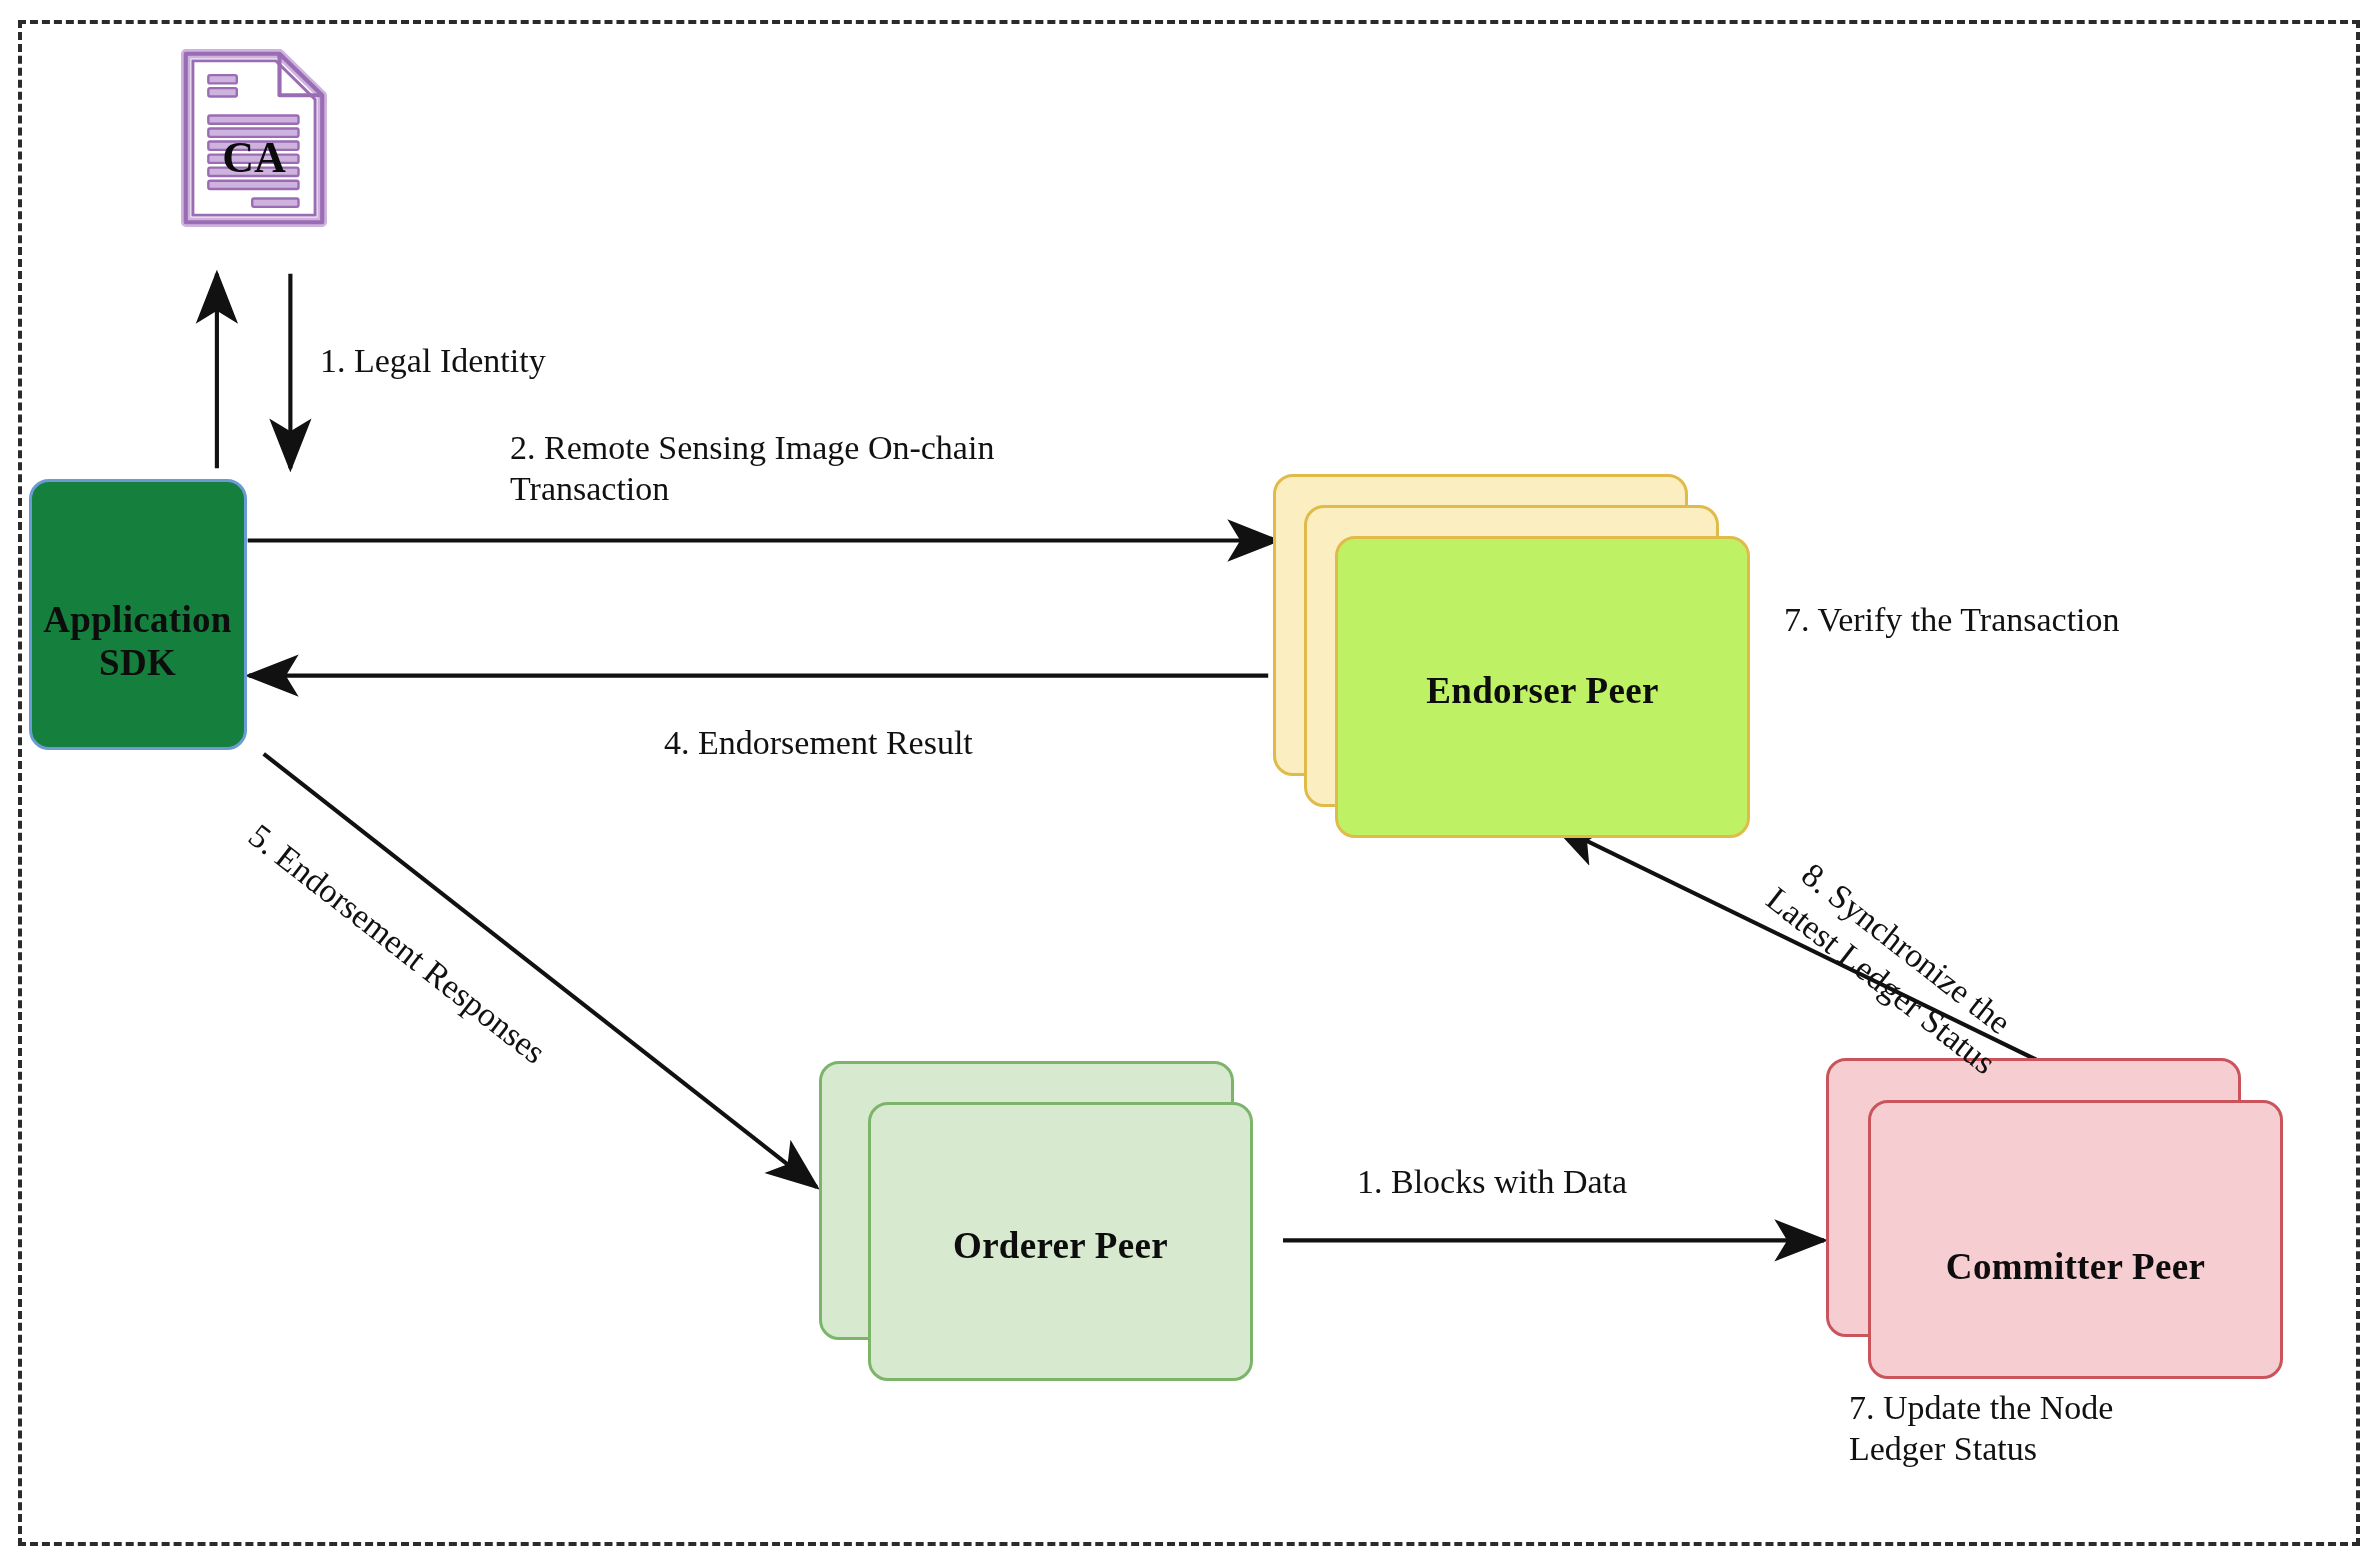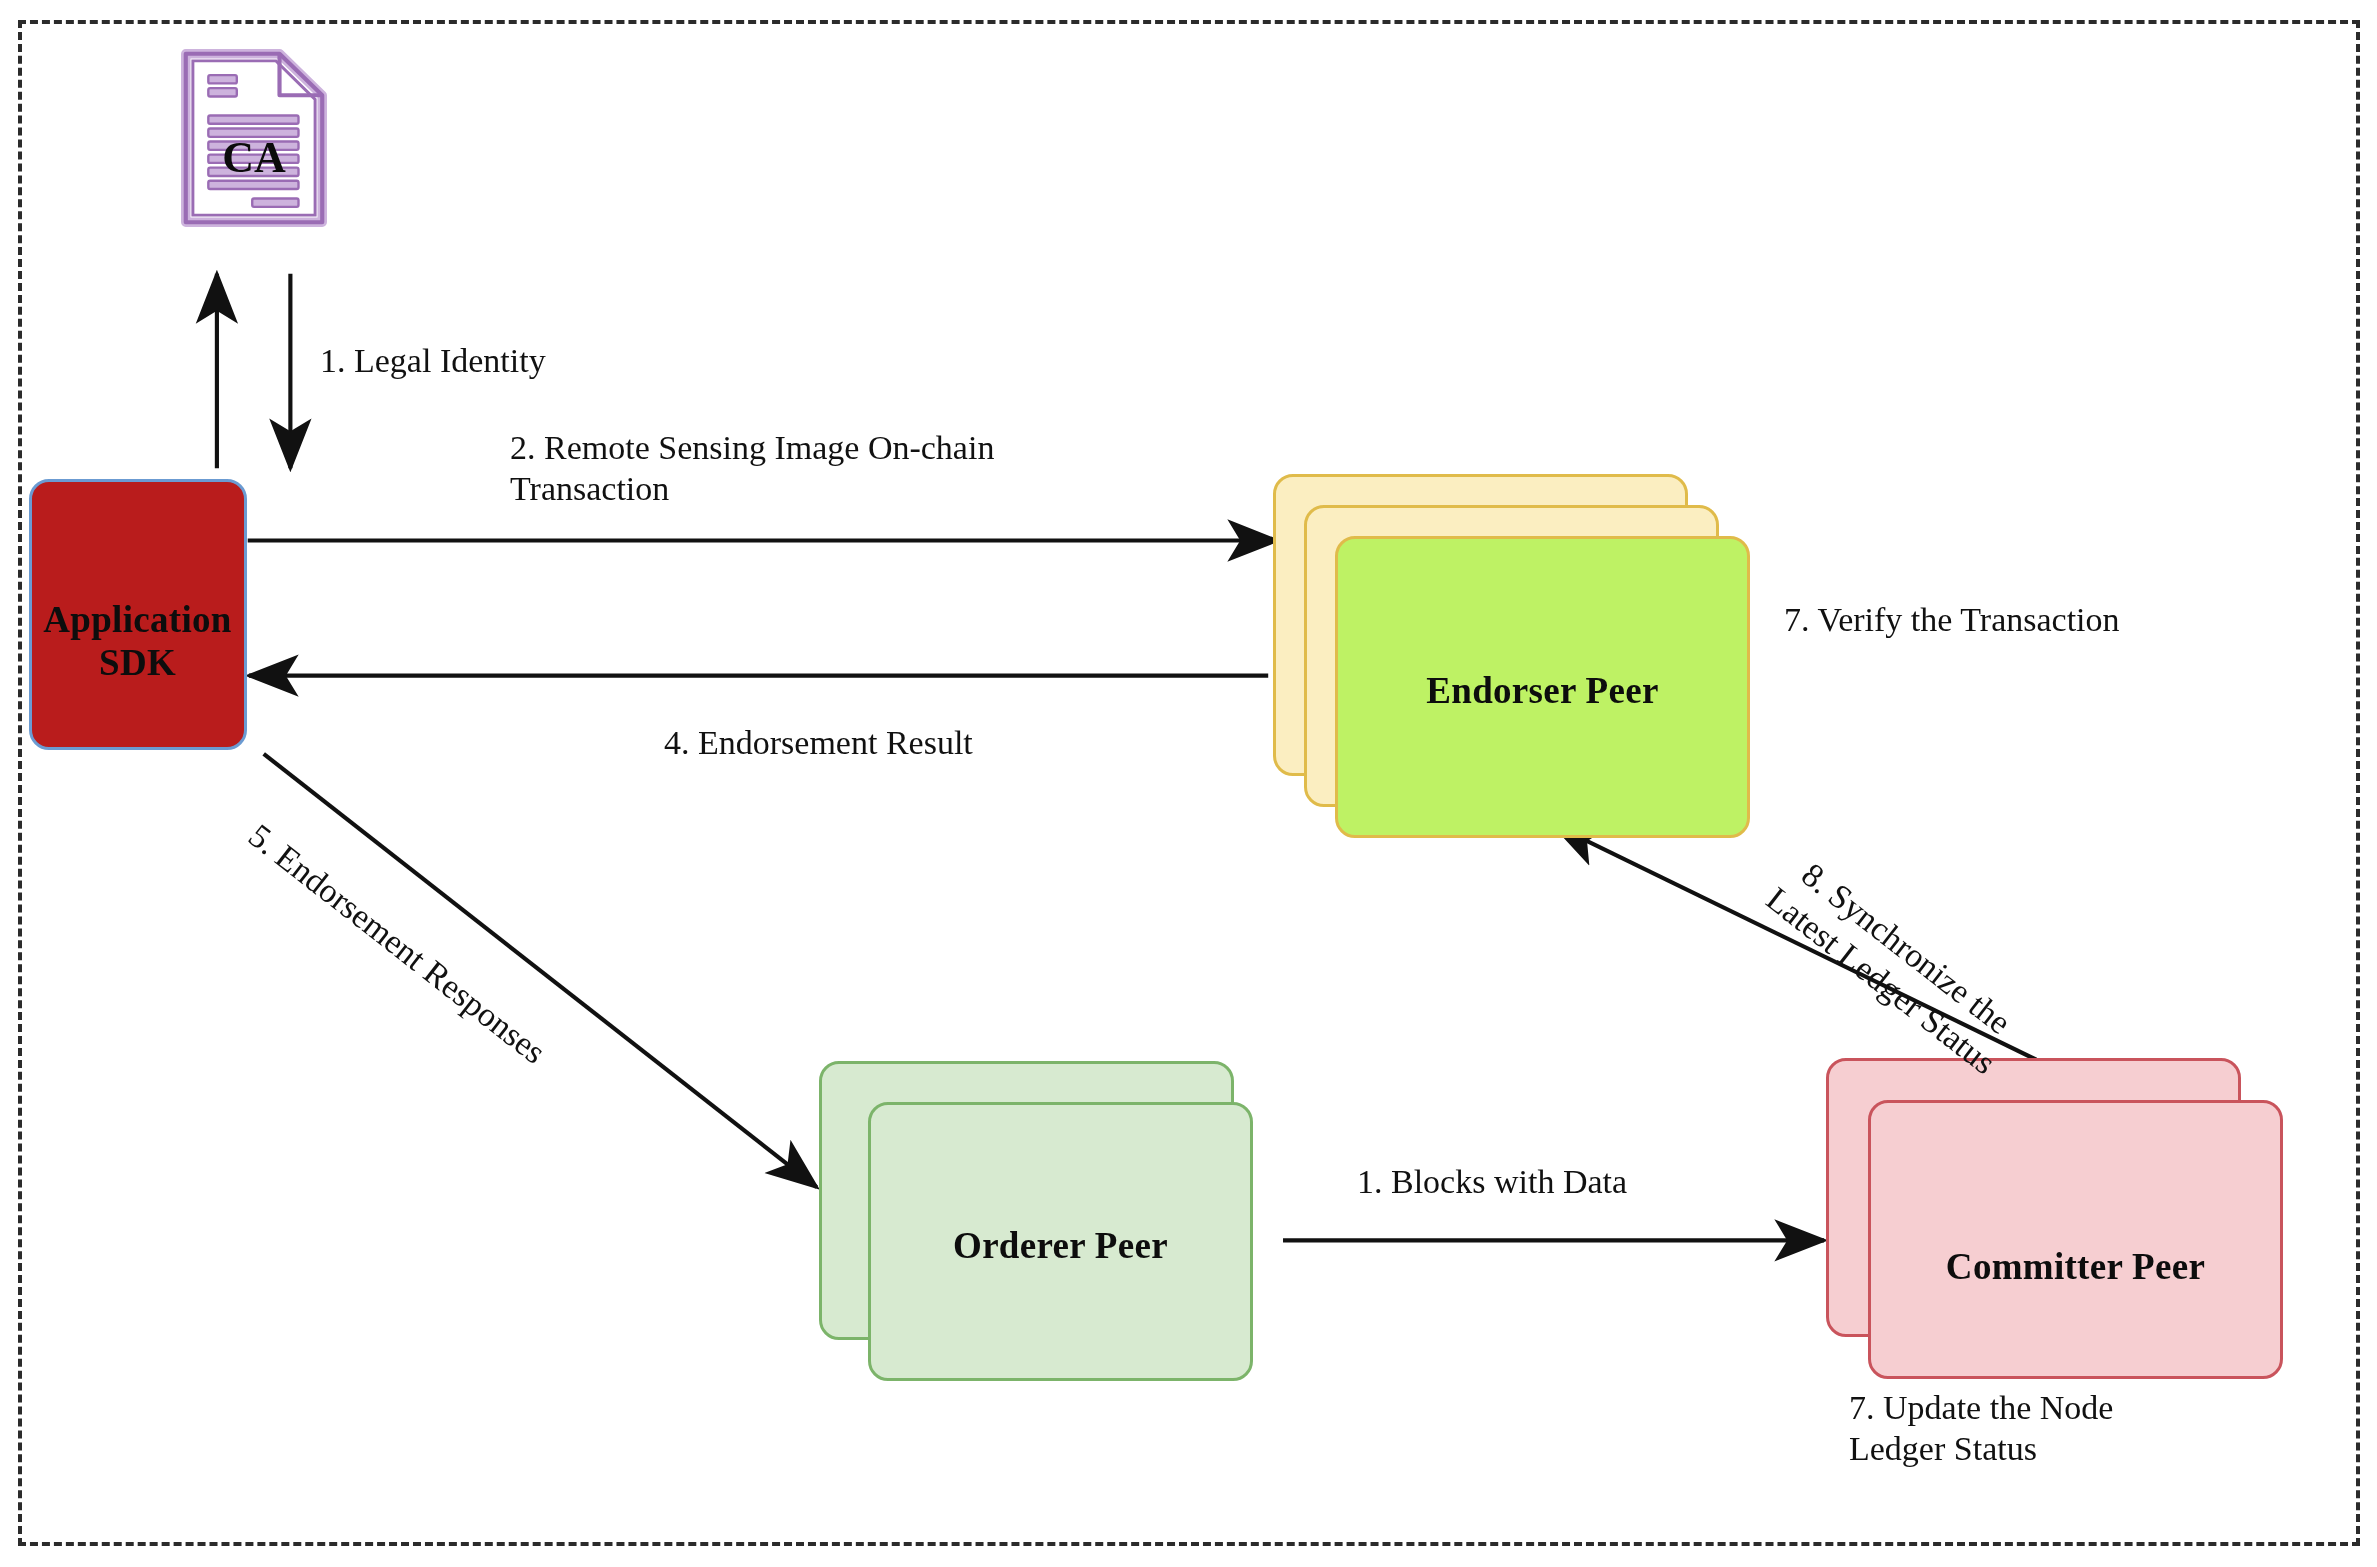"Application SDK" div.node { background: #b91c1c -> #15803d }
